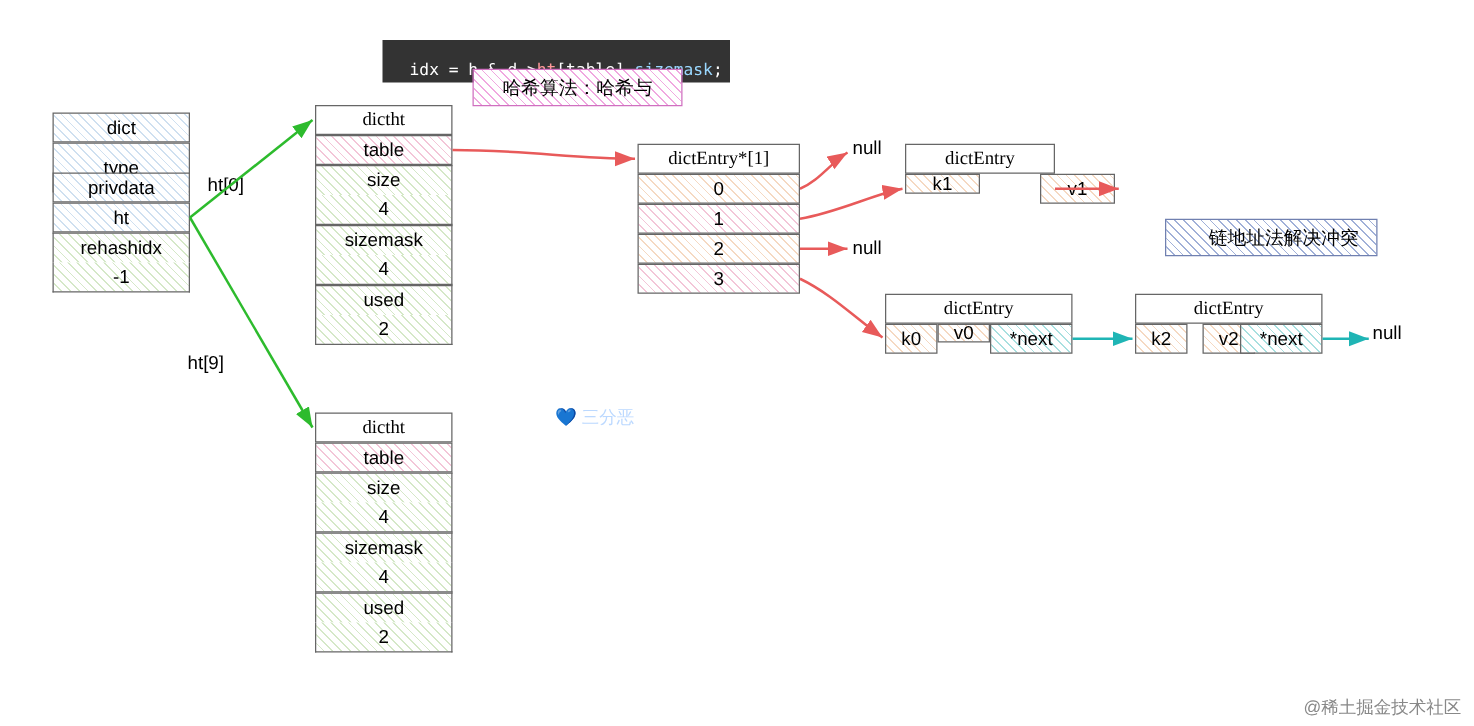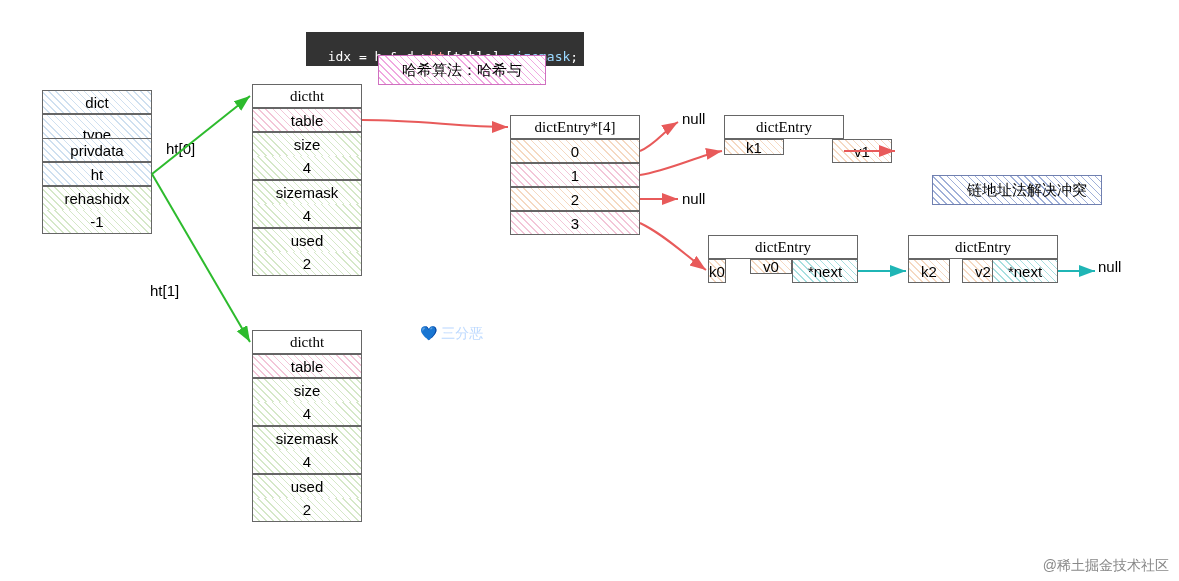"dictEntry*[4]" span { text: 4 -> 1 }
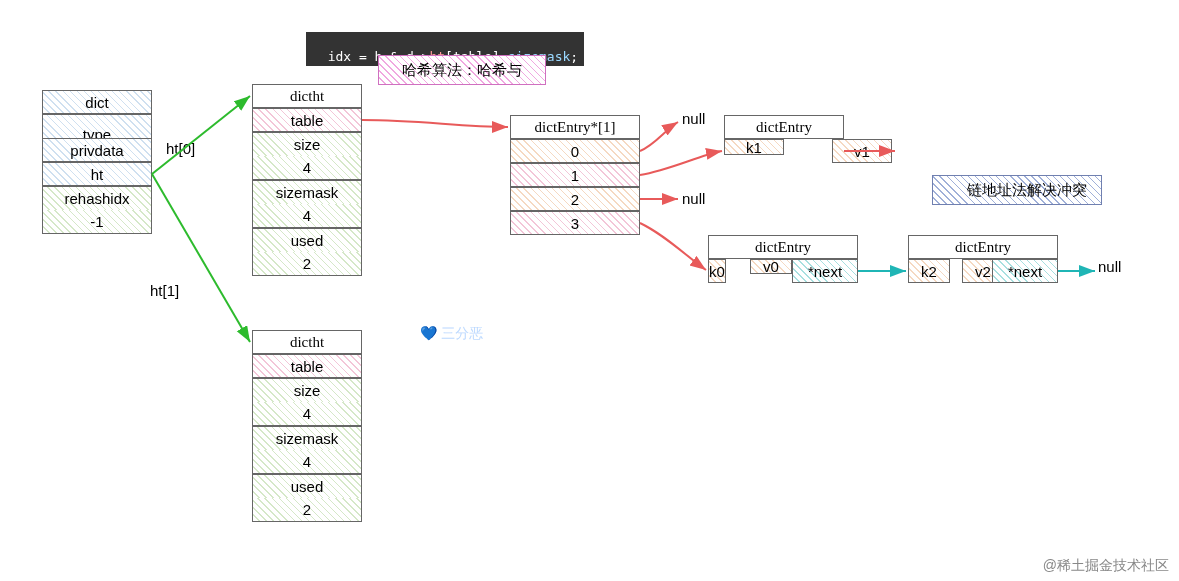"k0" div.box { width: 18px -> 42px }
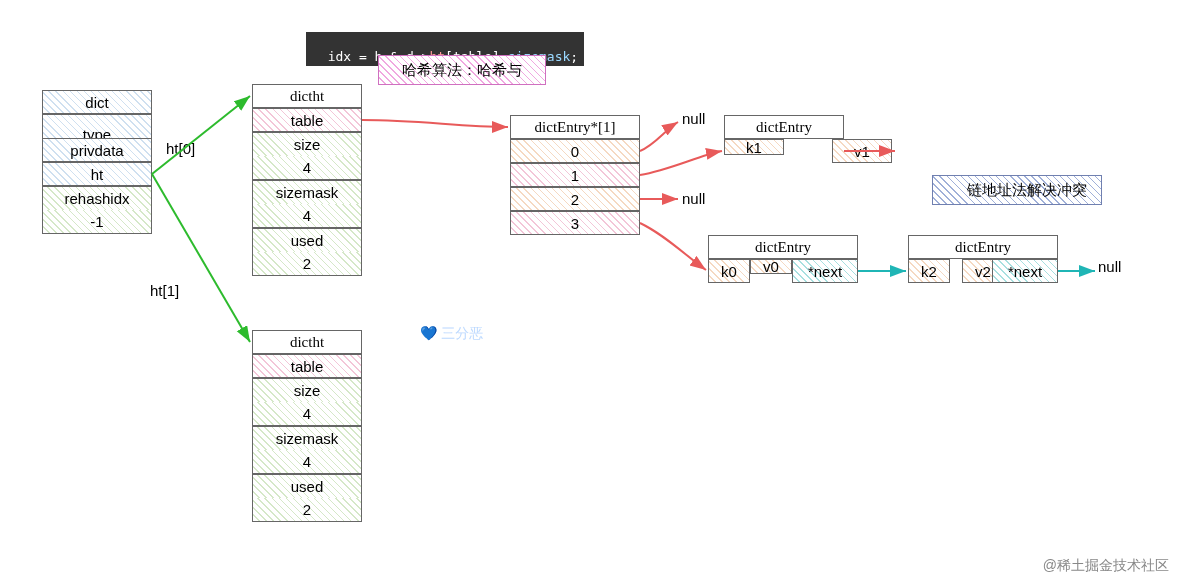"ht[1]" div.label { text: 1 -> 9 }
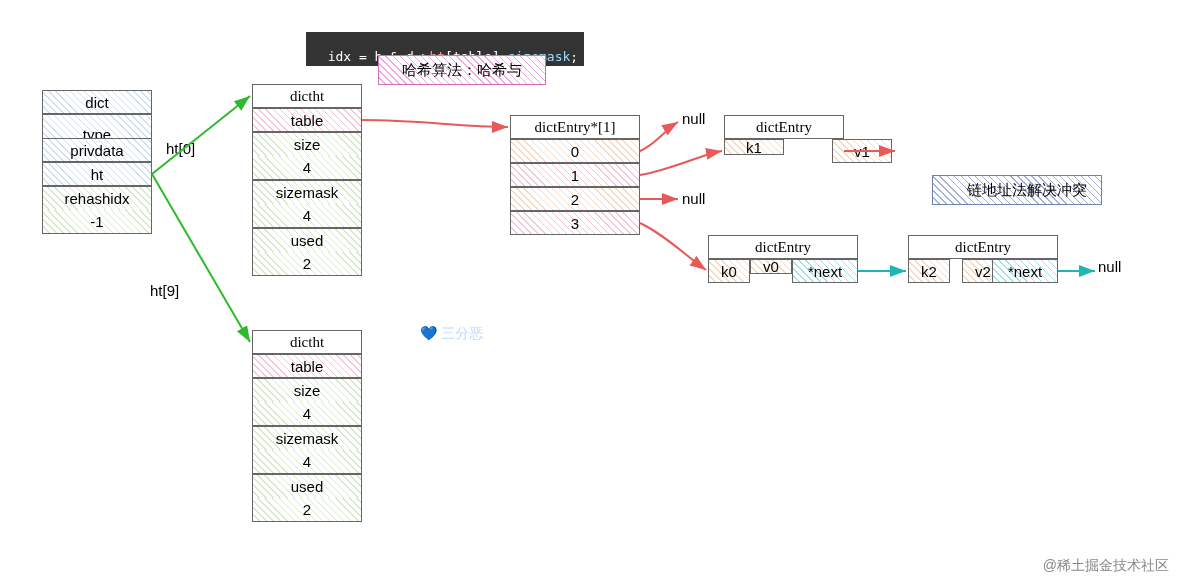"💙 三分恶" .watermark-cn { margin-left: none -> 24px }
